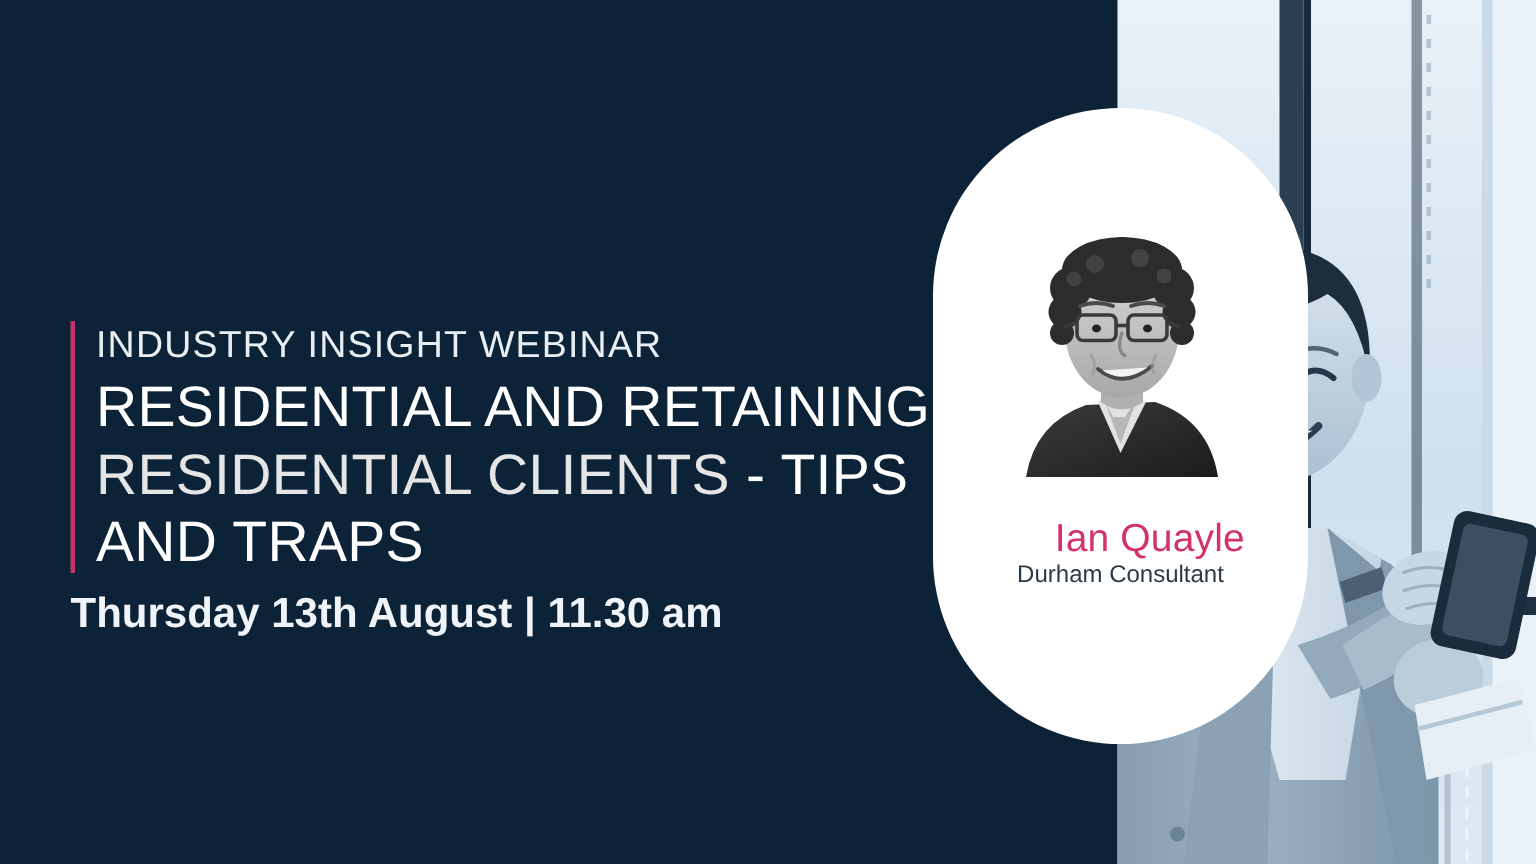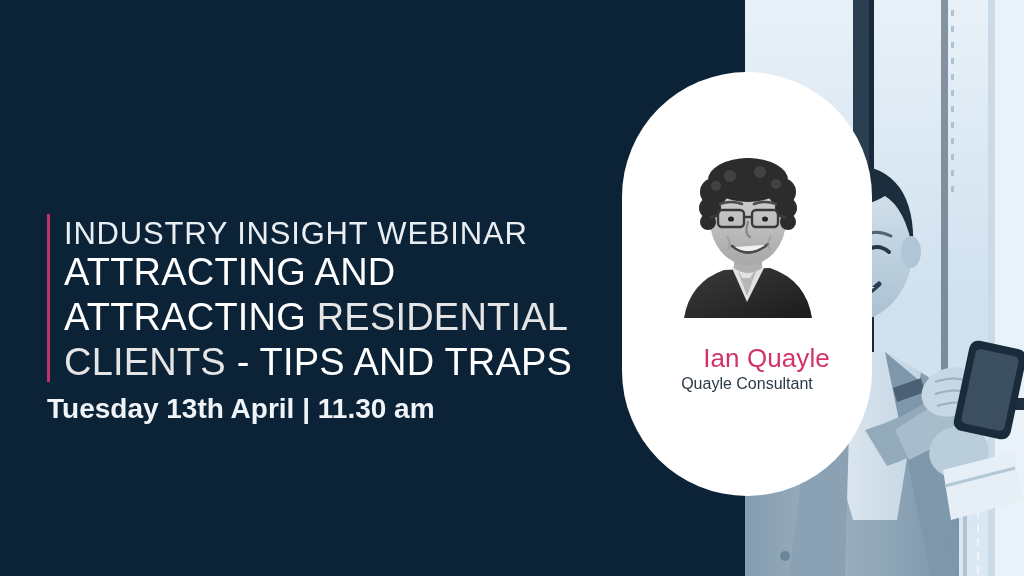"INDUSTRY INSIGHT WEBINAR" #eyebrow { font-size: 31px -> 25px }
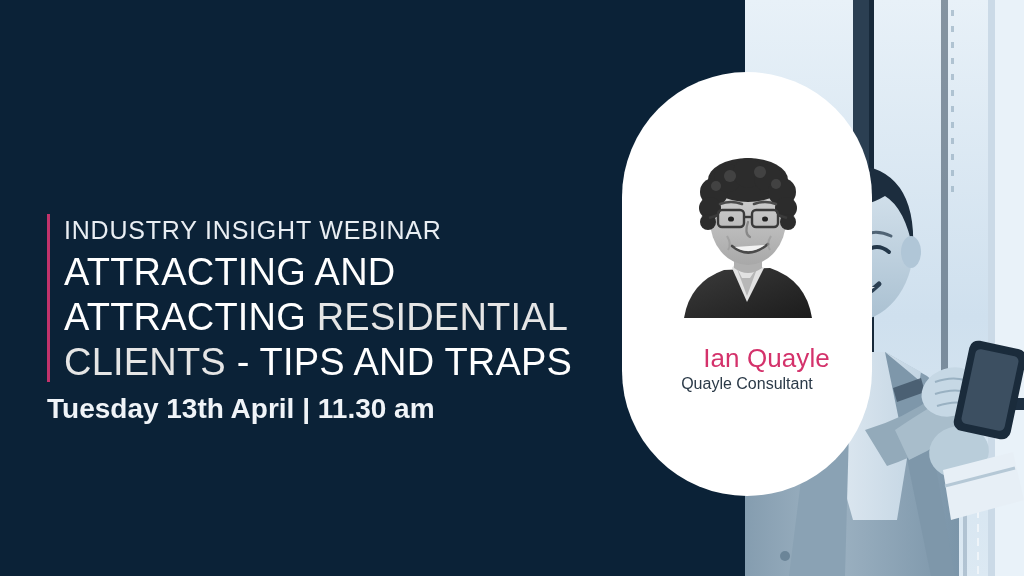"ATTRACTING AND ATTRACTING" span { text: ATTRACTING AND ATTRACTING -> RESIDENTIAL AND RETAINING }
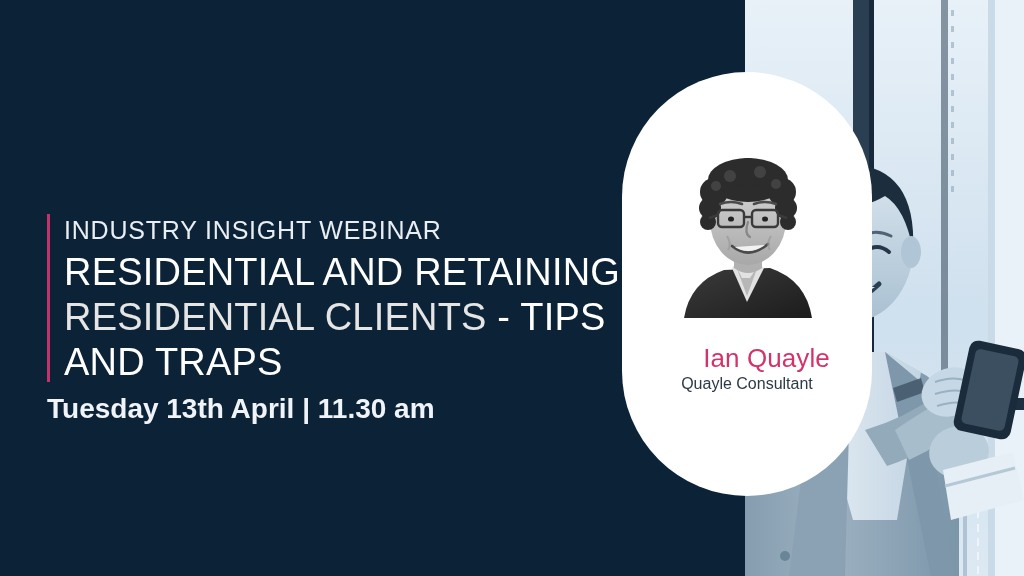"Quayle Consultant" div { text: Quayle -> Durham }
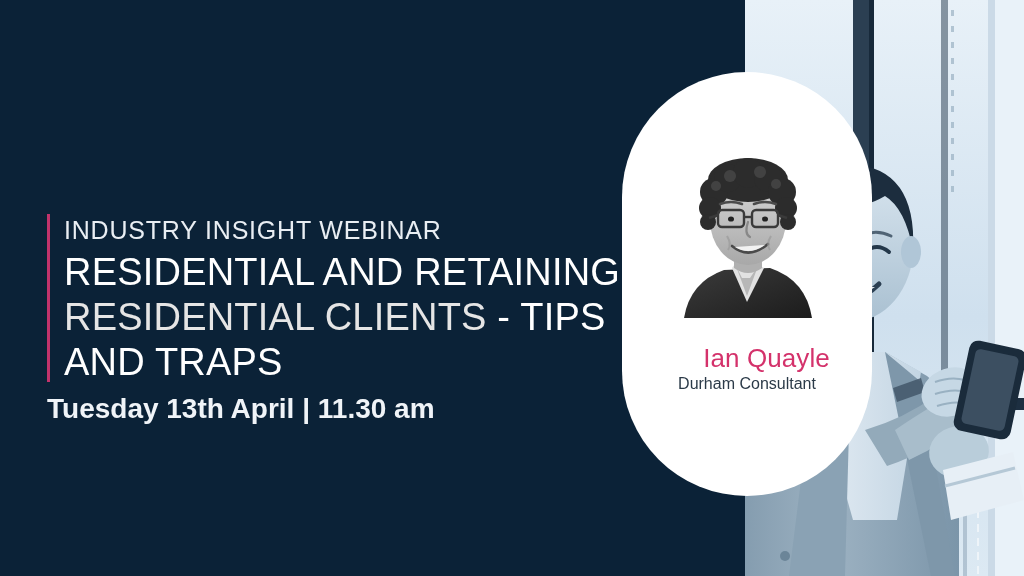"Tuesday 13th April | 11.30" div { text: Tuesday 13th April -> Thursday 13th August }
